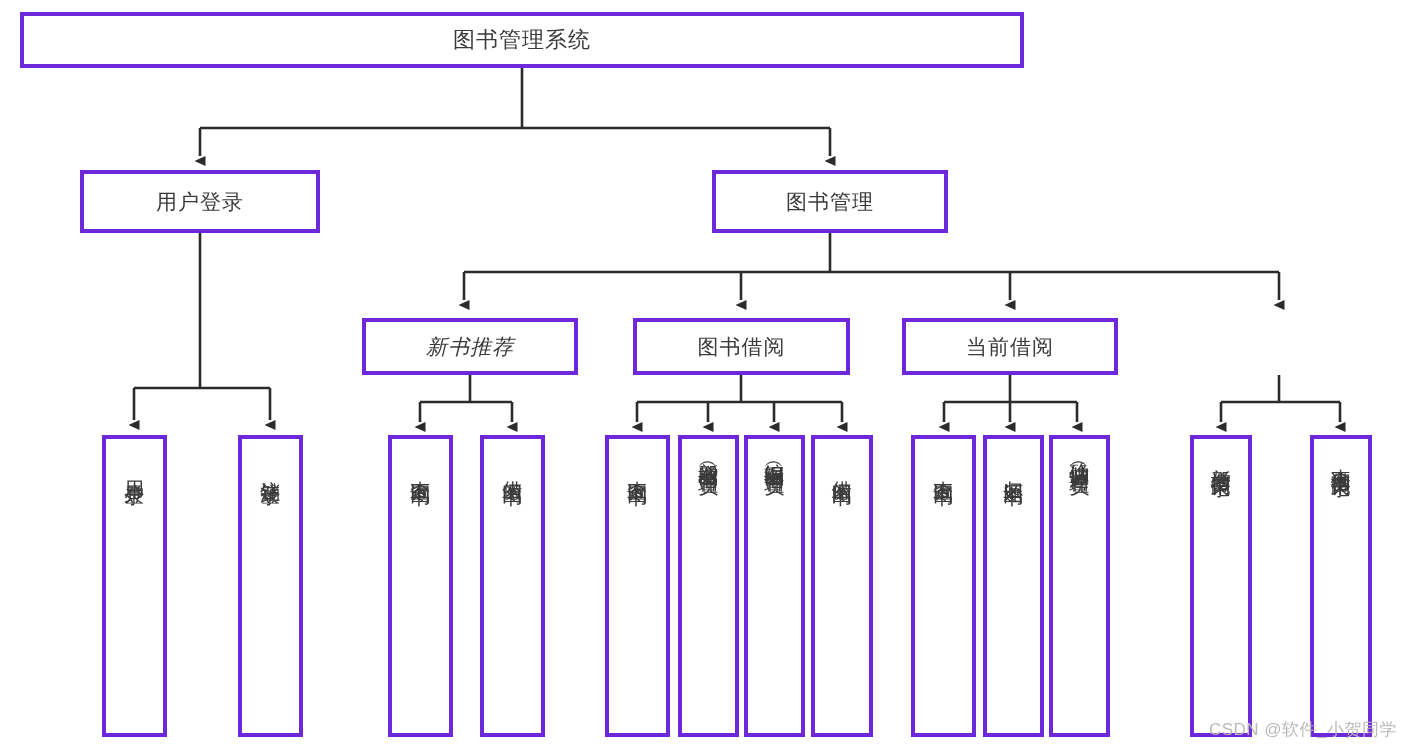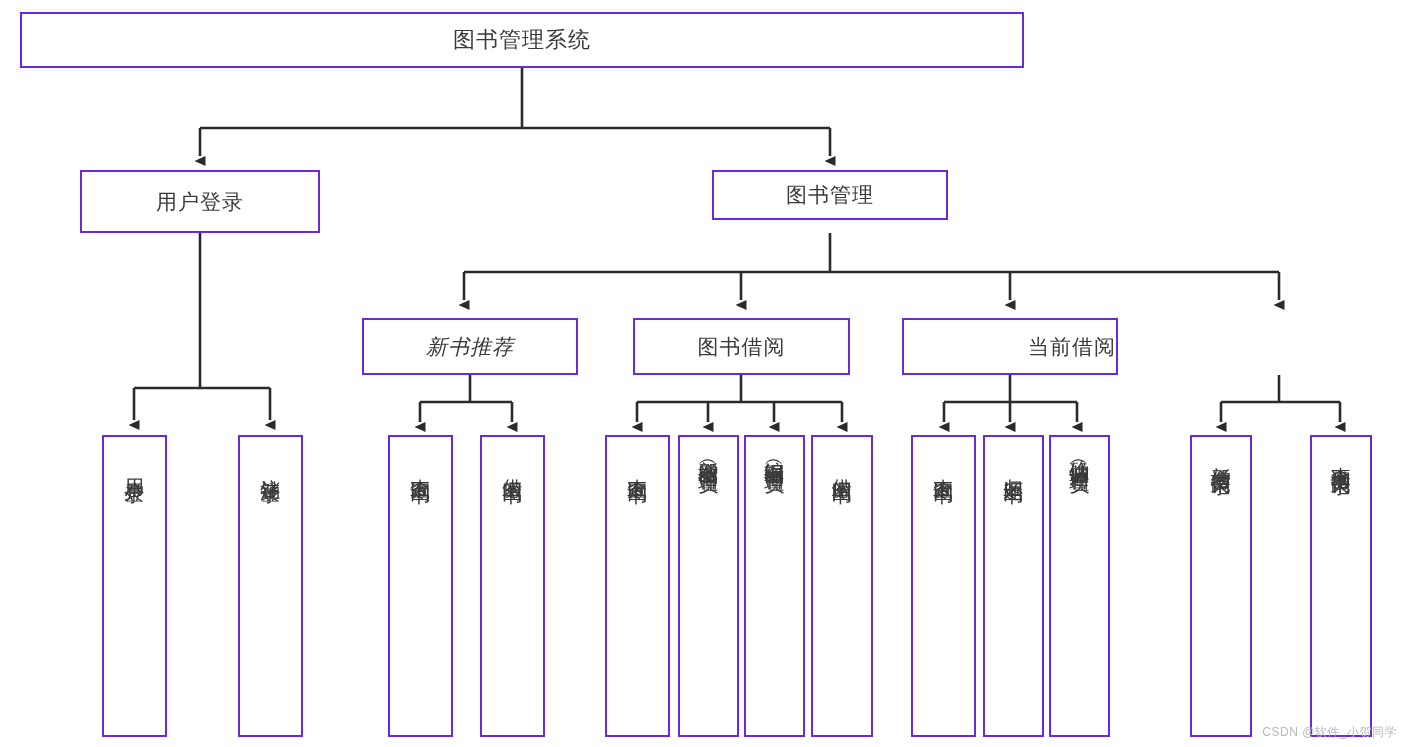"图书管理系统" .node { border: 2px solid #6d28d9 -> 4px solid #6d28d9 }
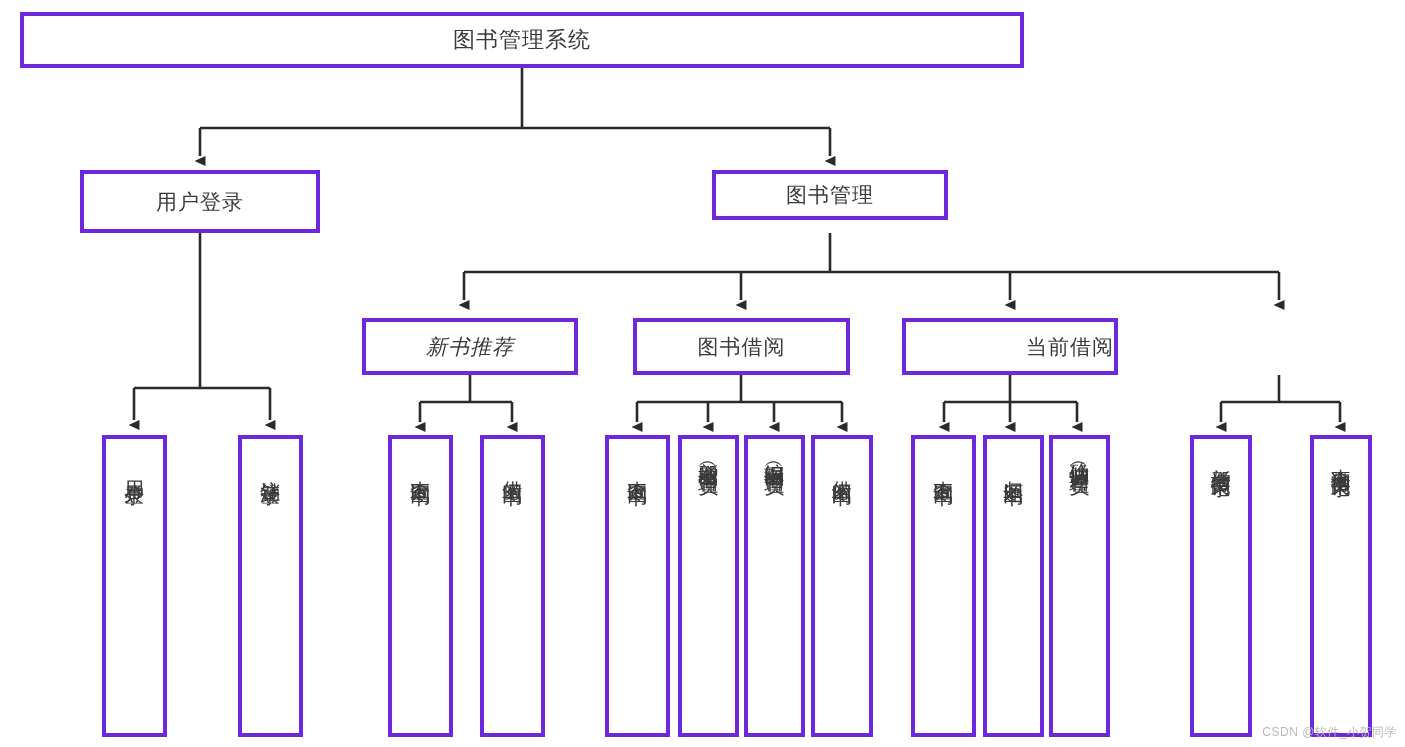"图书管理" div.node { height: 50px -> 63px }
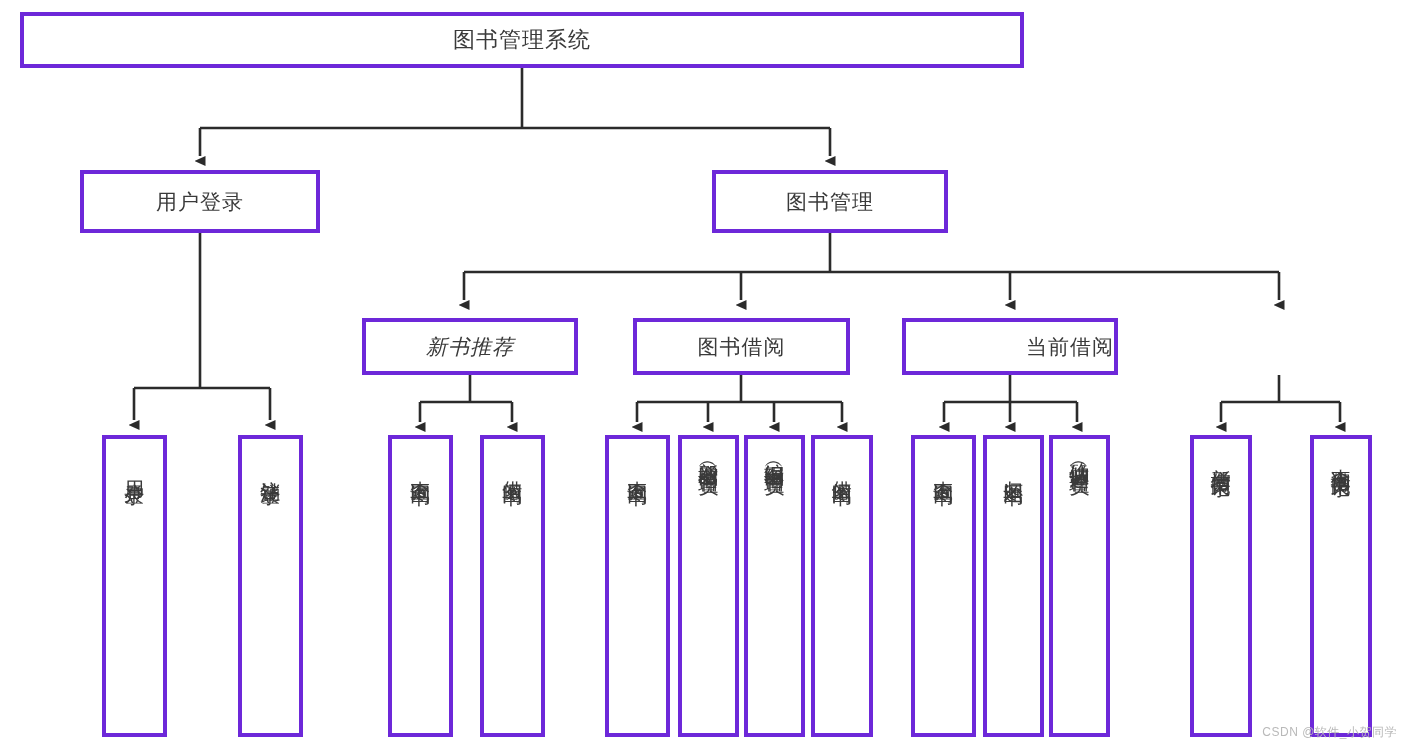"当前借阅" div.node { justify-content: flex-end -> none }
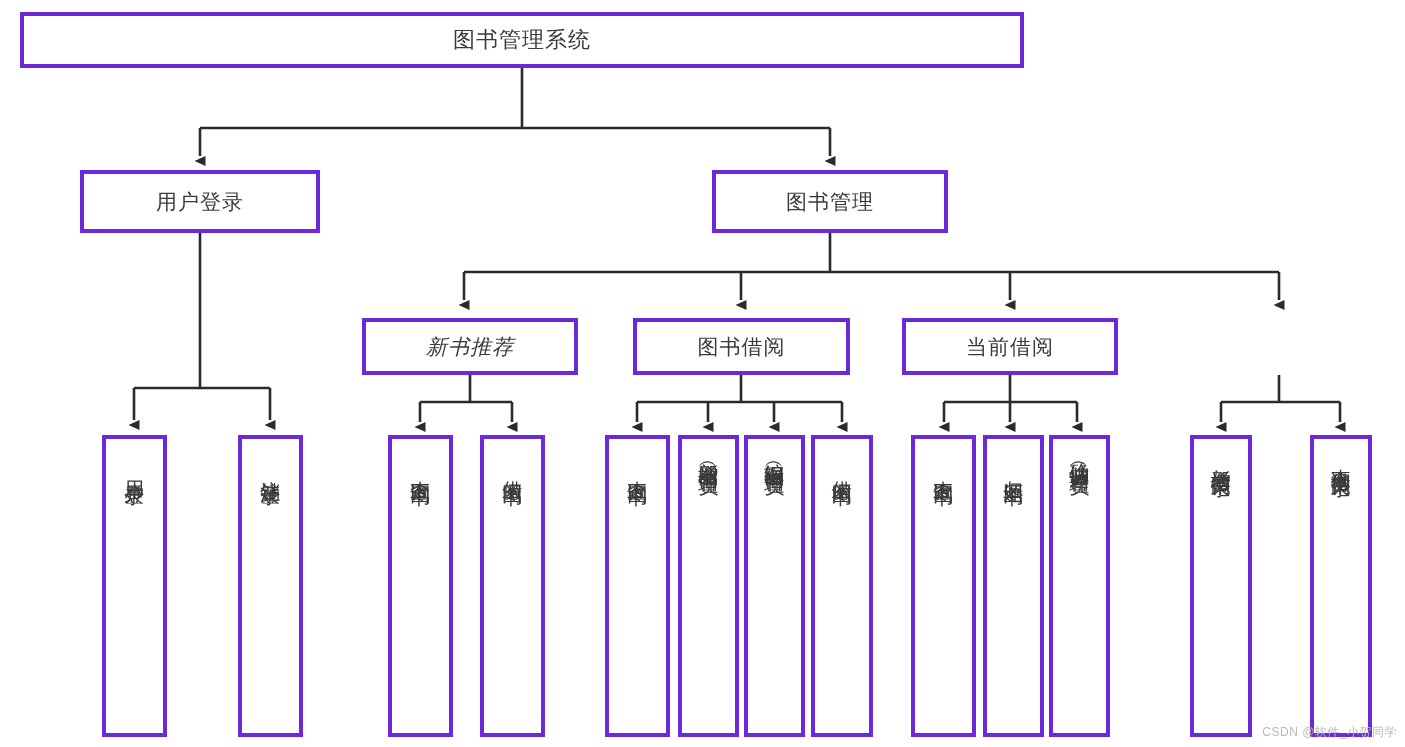"CSDN @软件_小贺同学" #watermark { font-size: 12px -> 17px }
